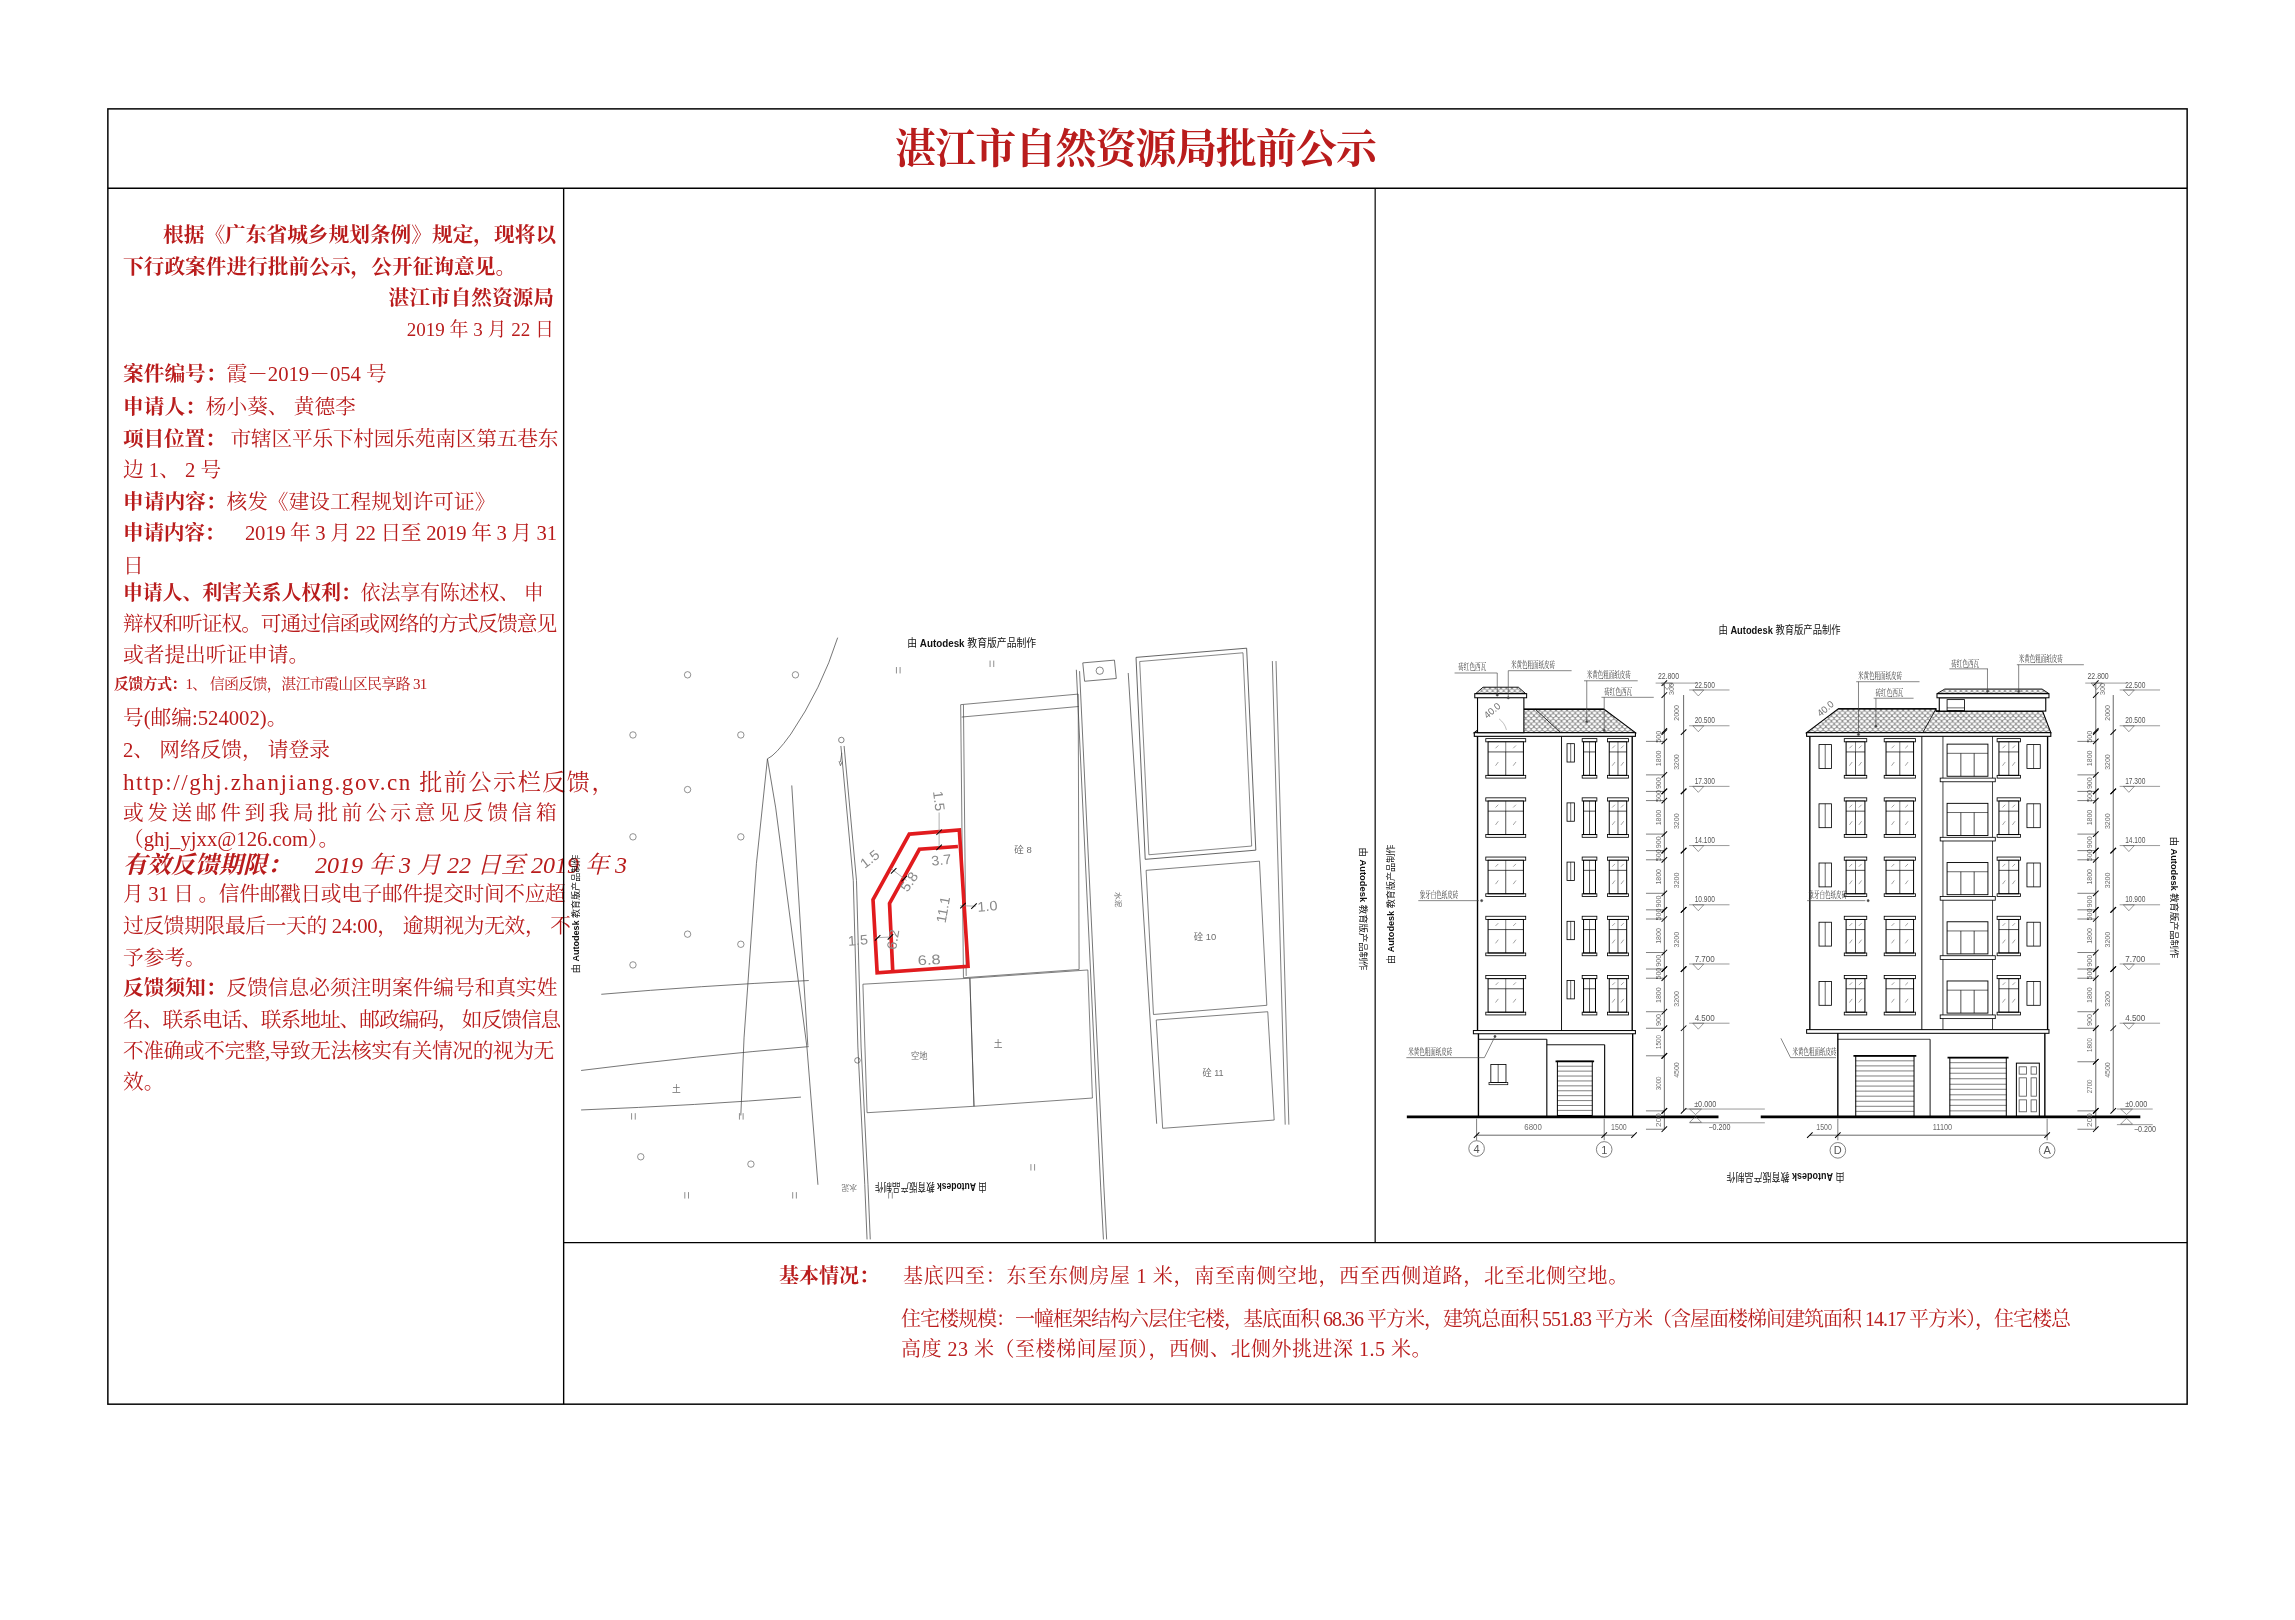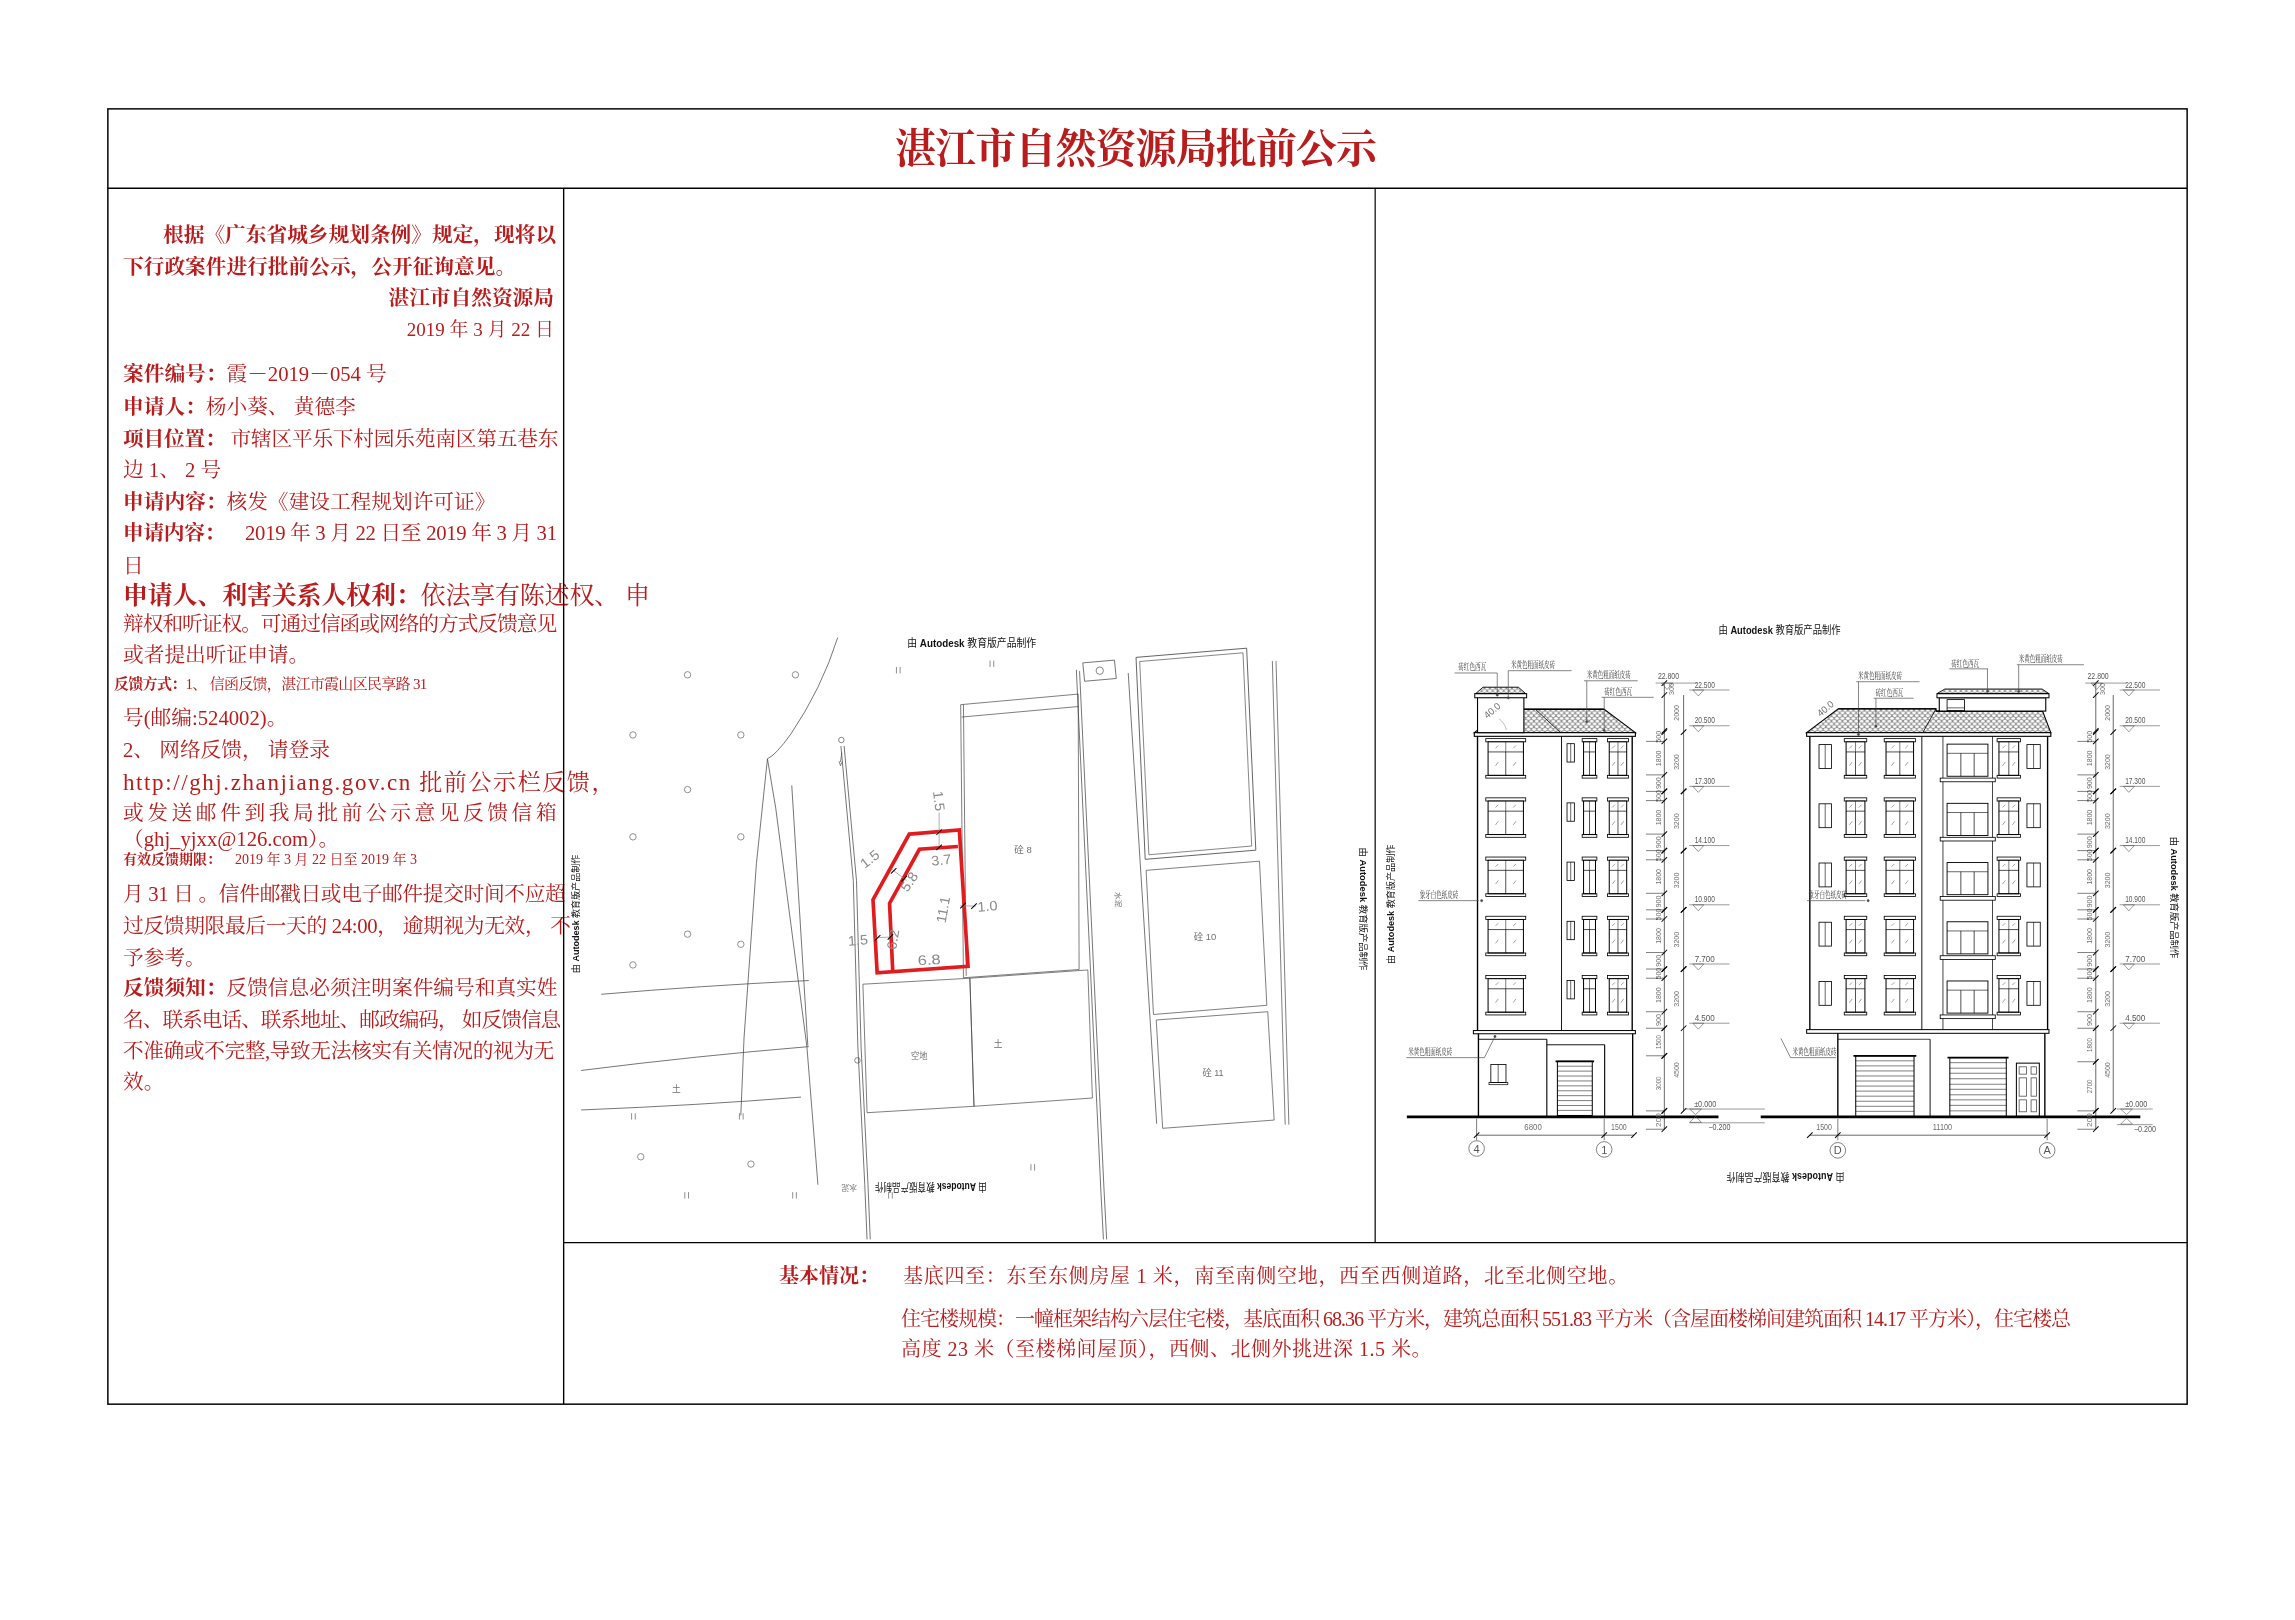"申请人、利害关系人权利：依法享有陈述权、 申" div.t { font-size: 25px -> 20px }
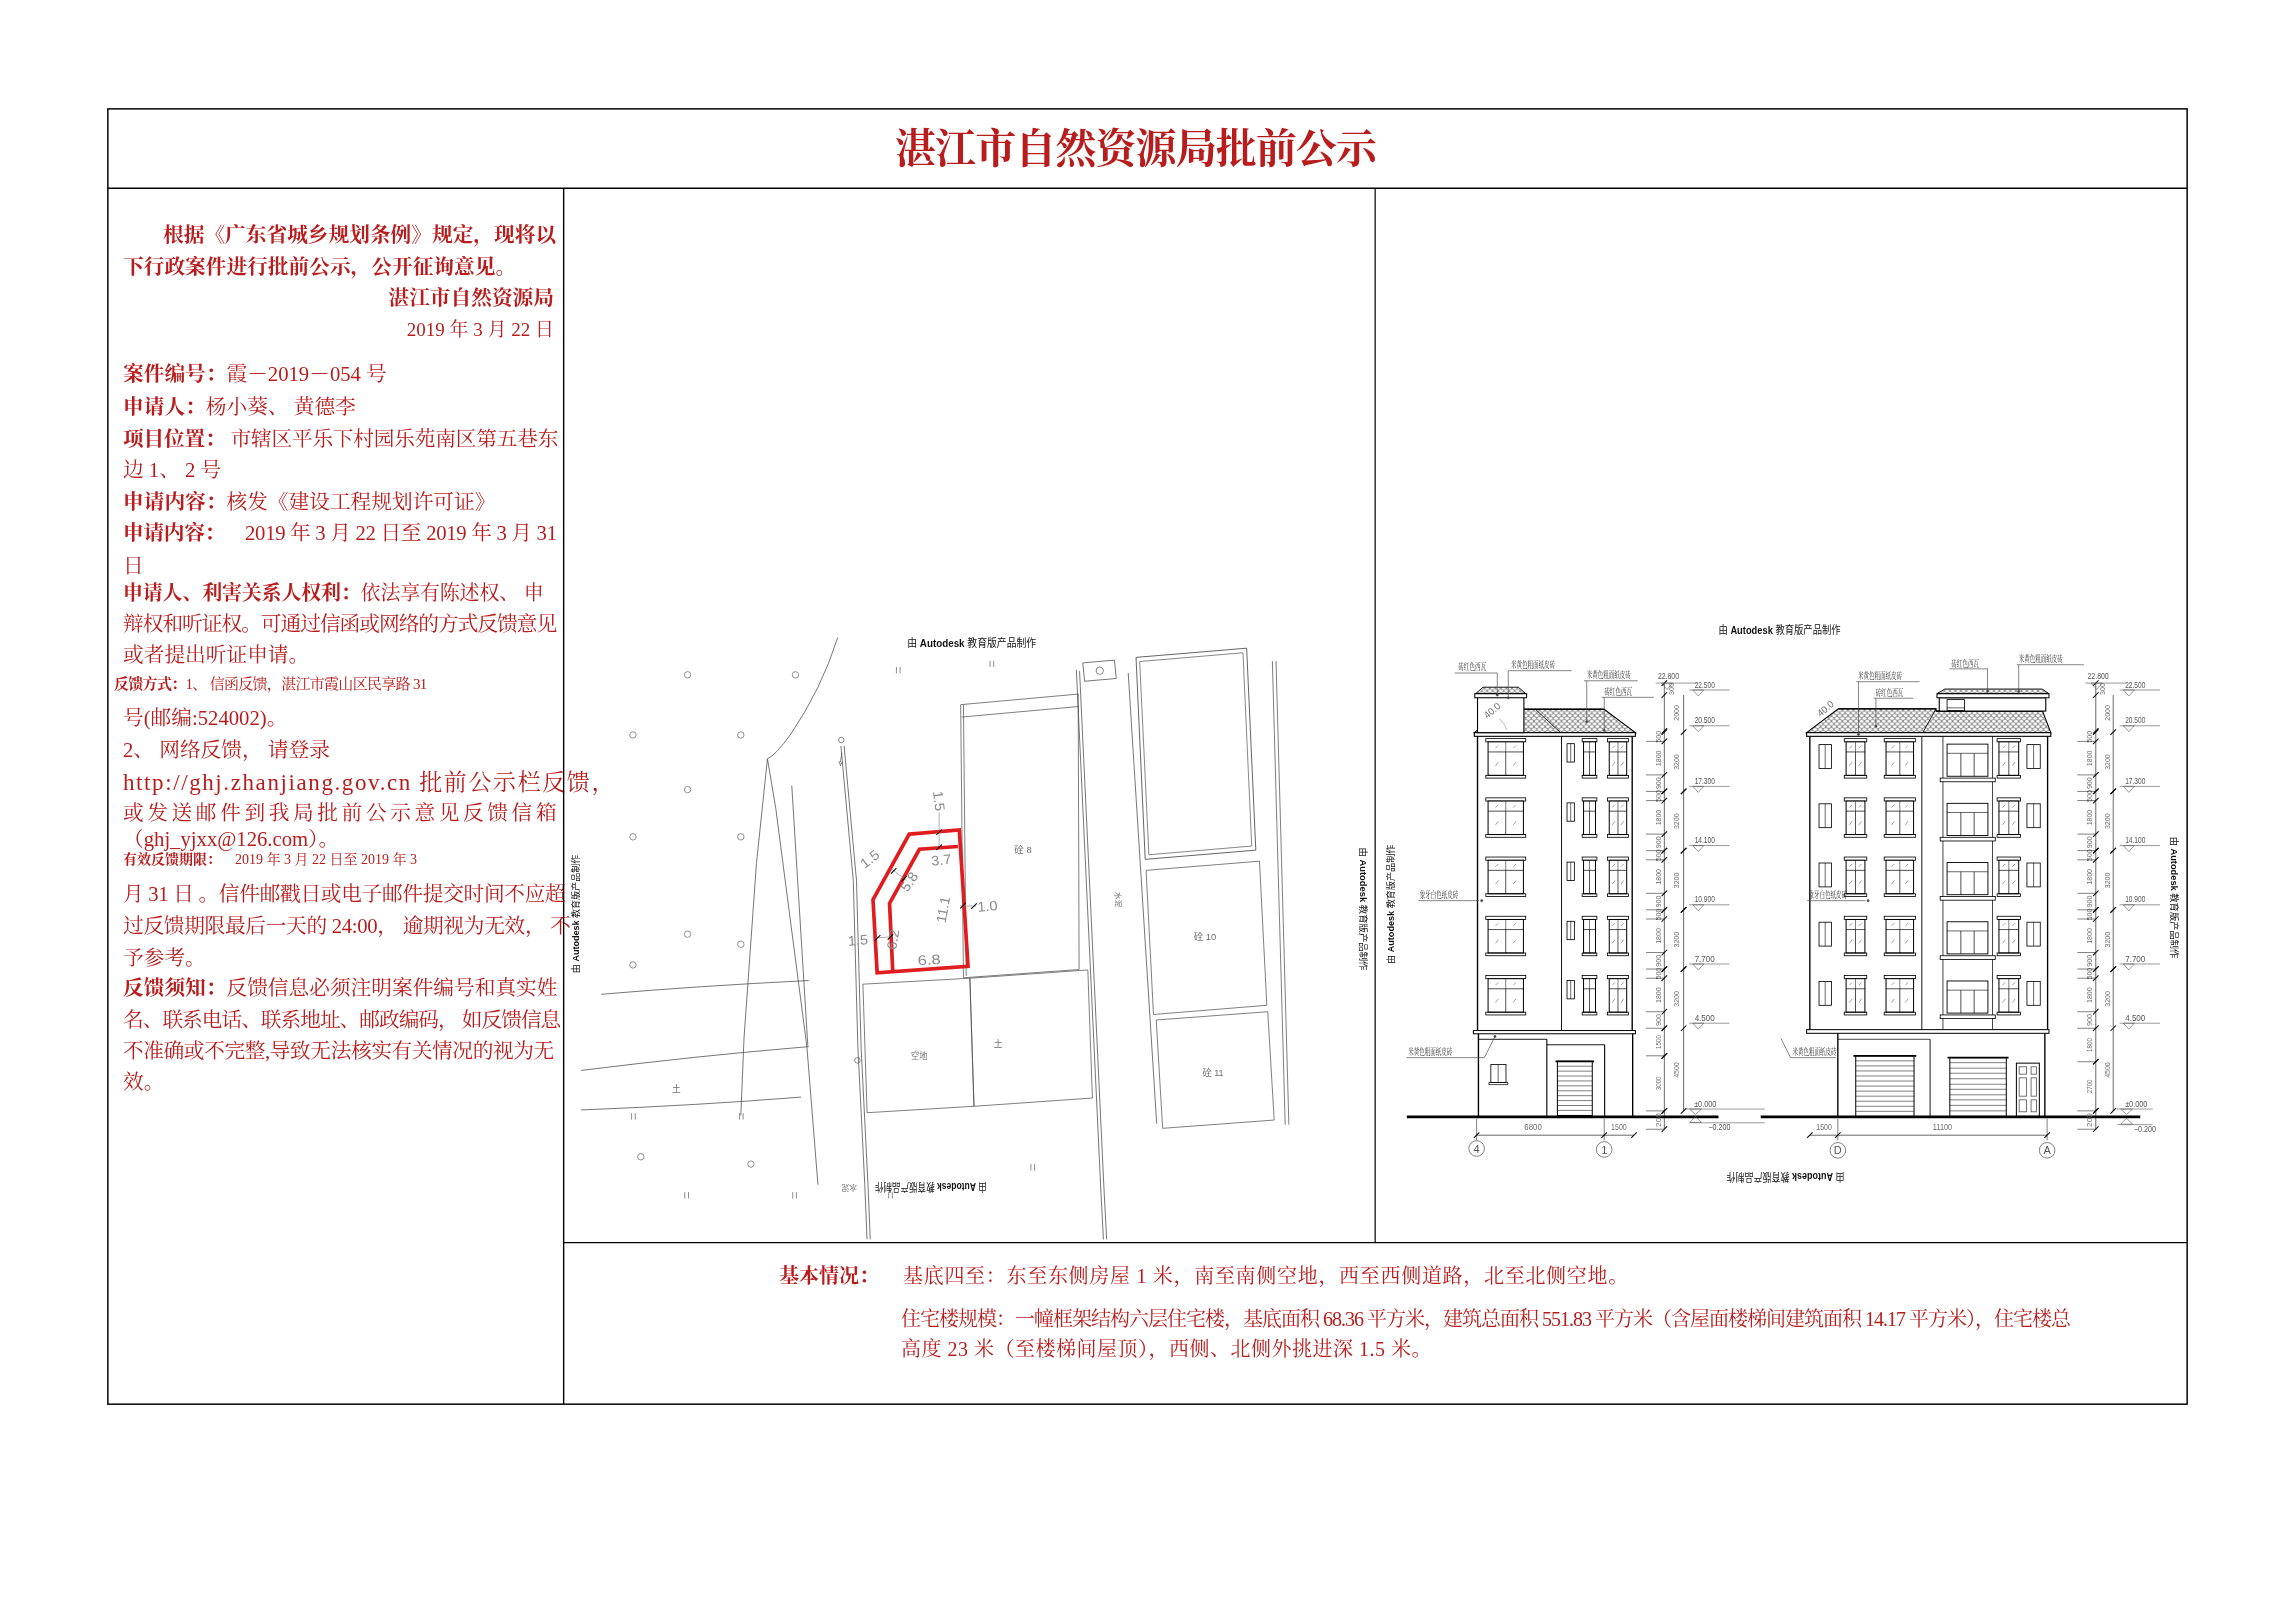"有效反馈期限： 2019 年 3 月" div.t { font-size: 14px -> 24px; font-style: none -> italic }
